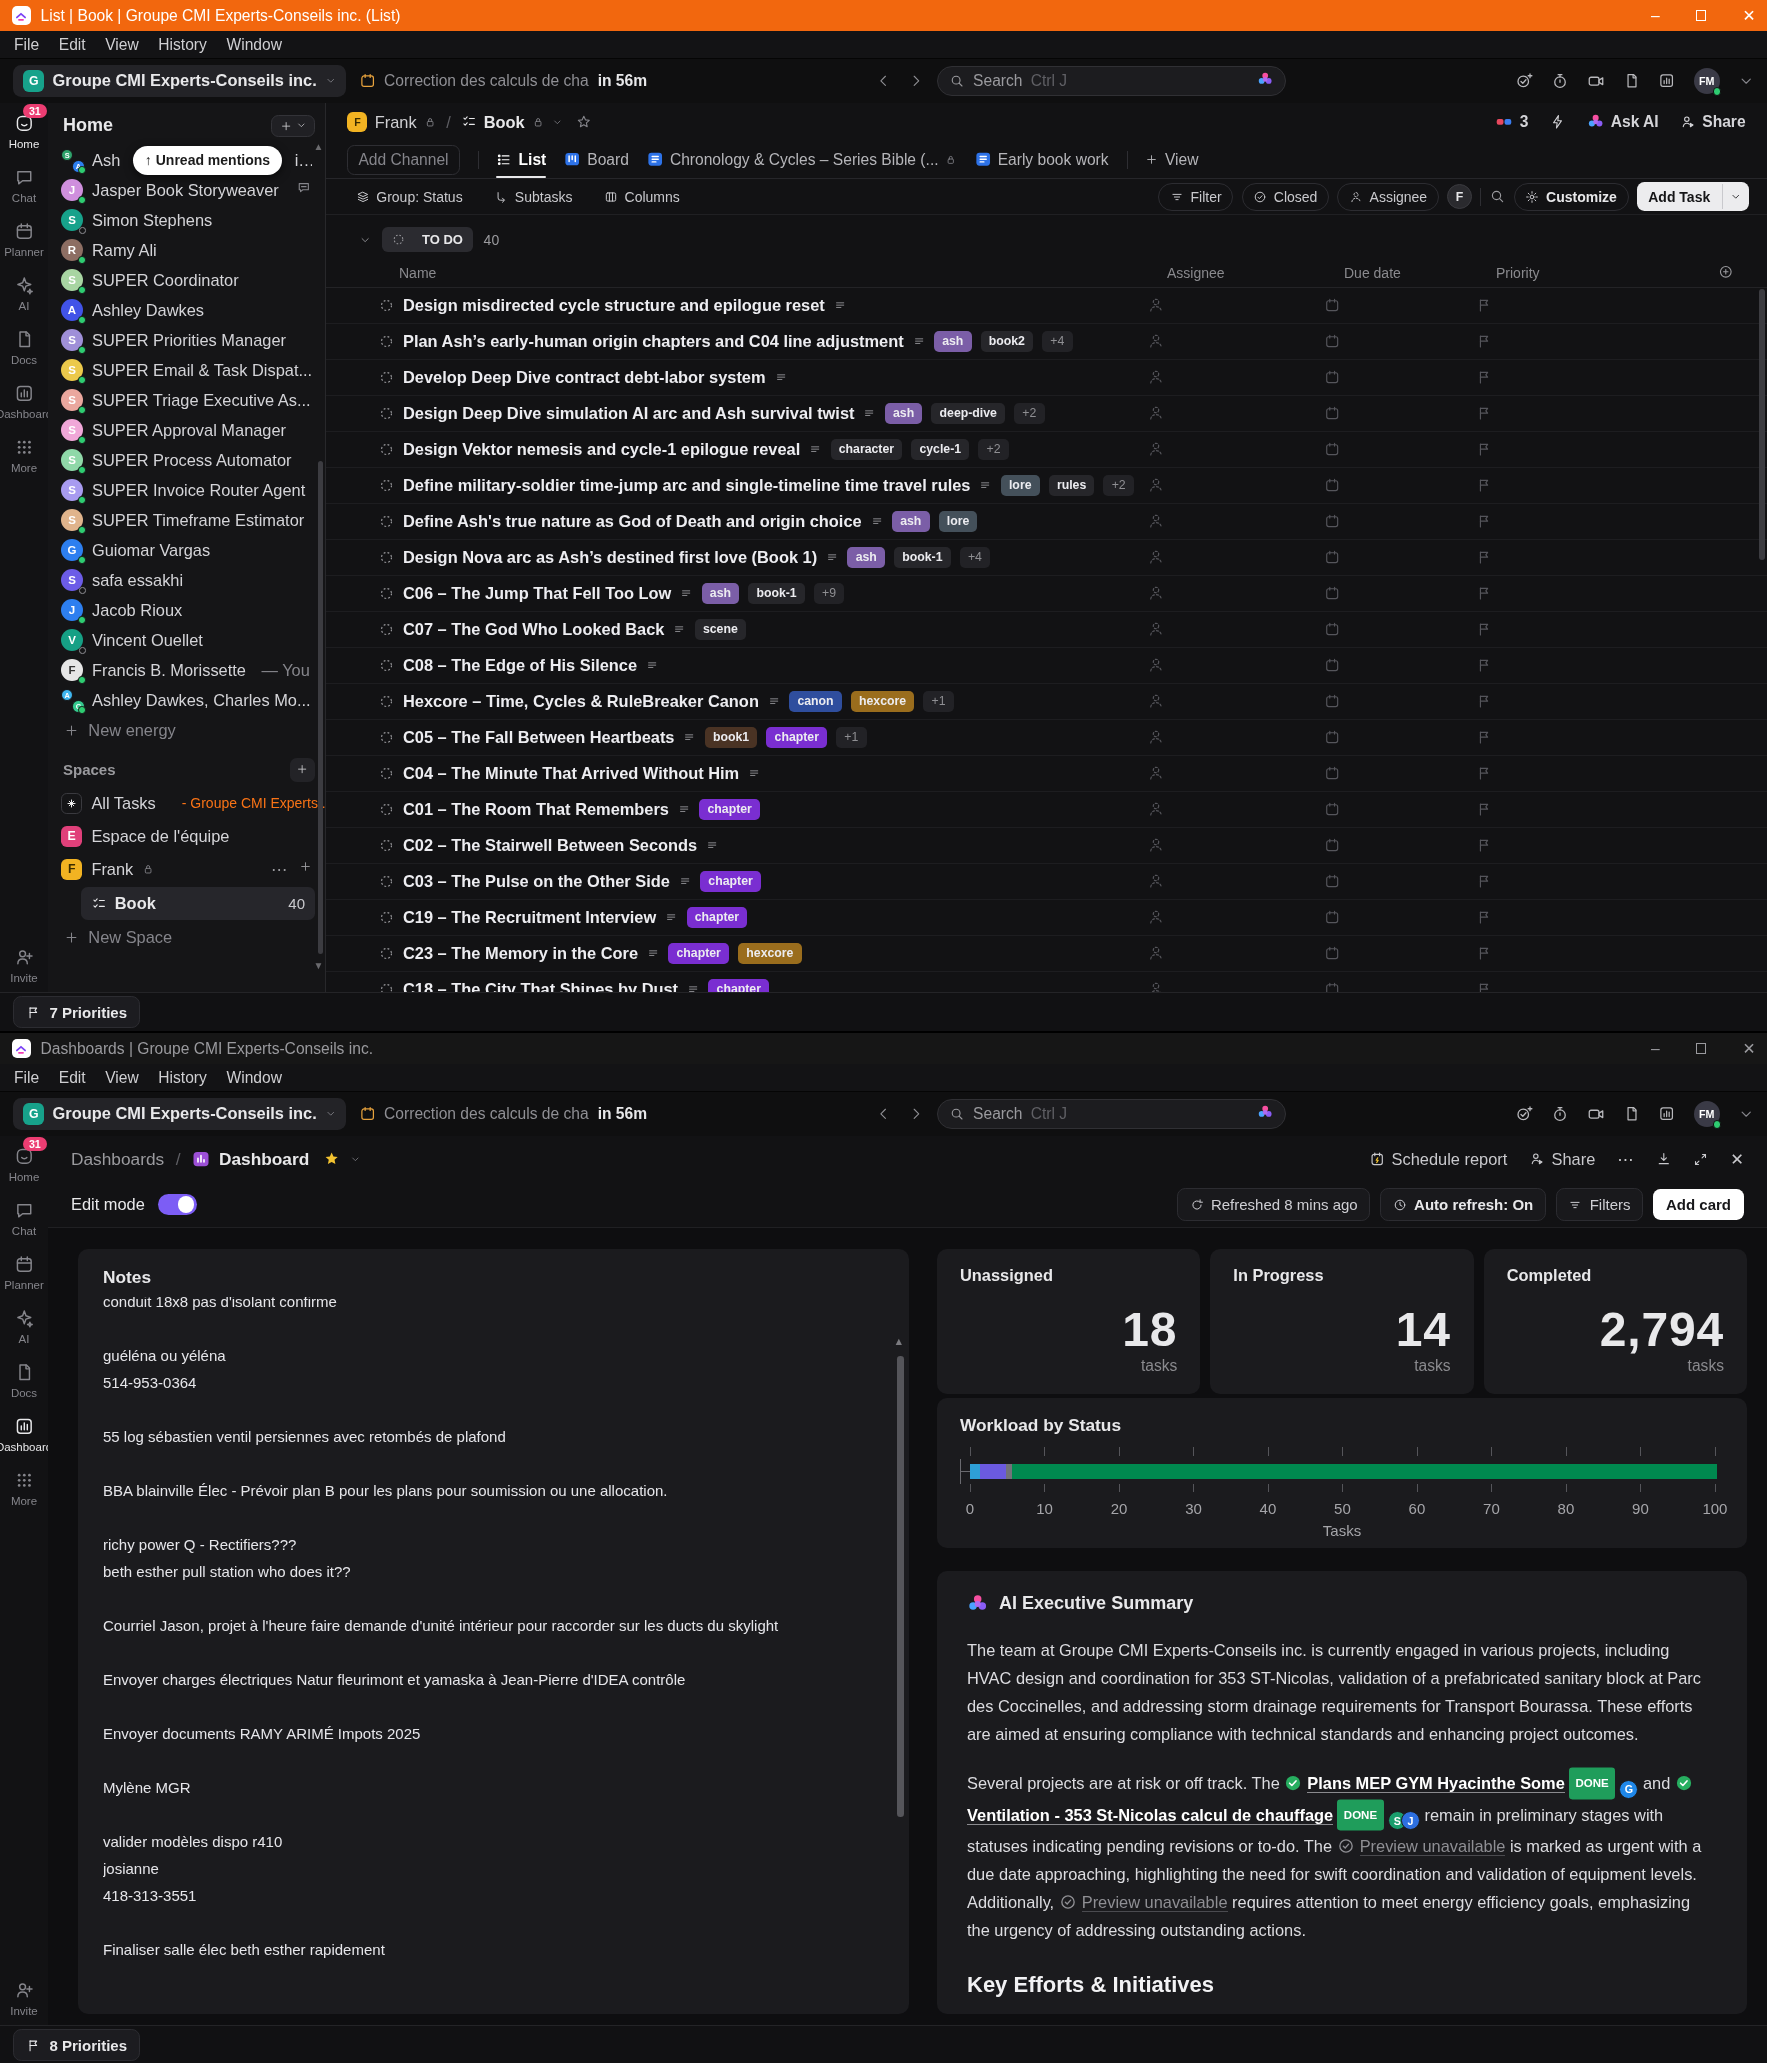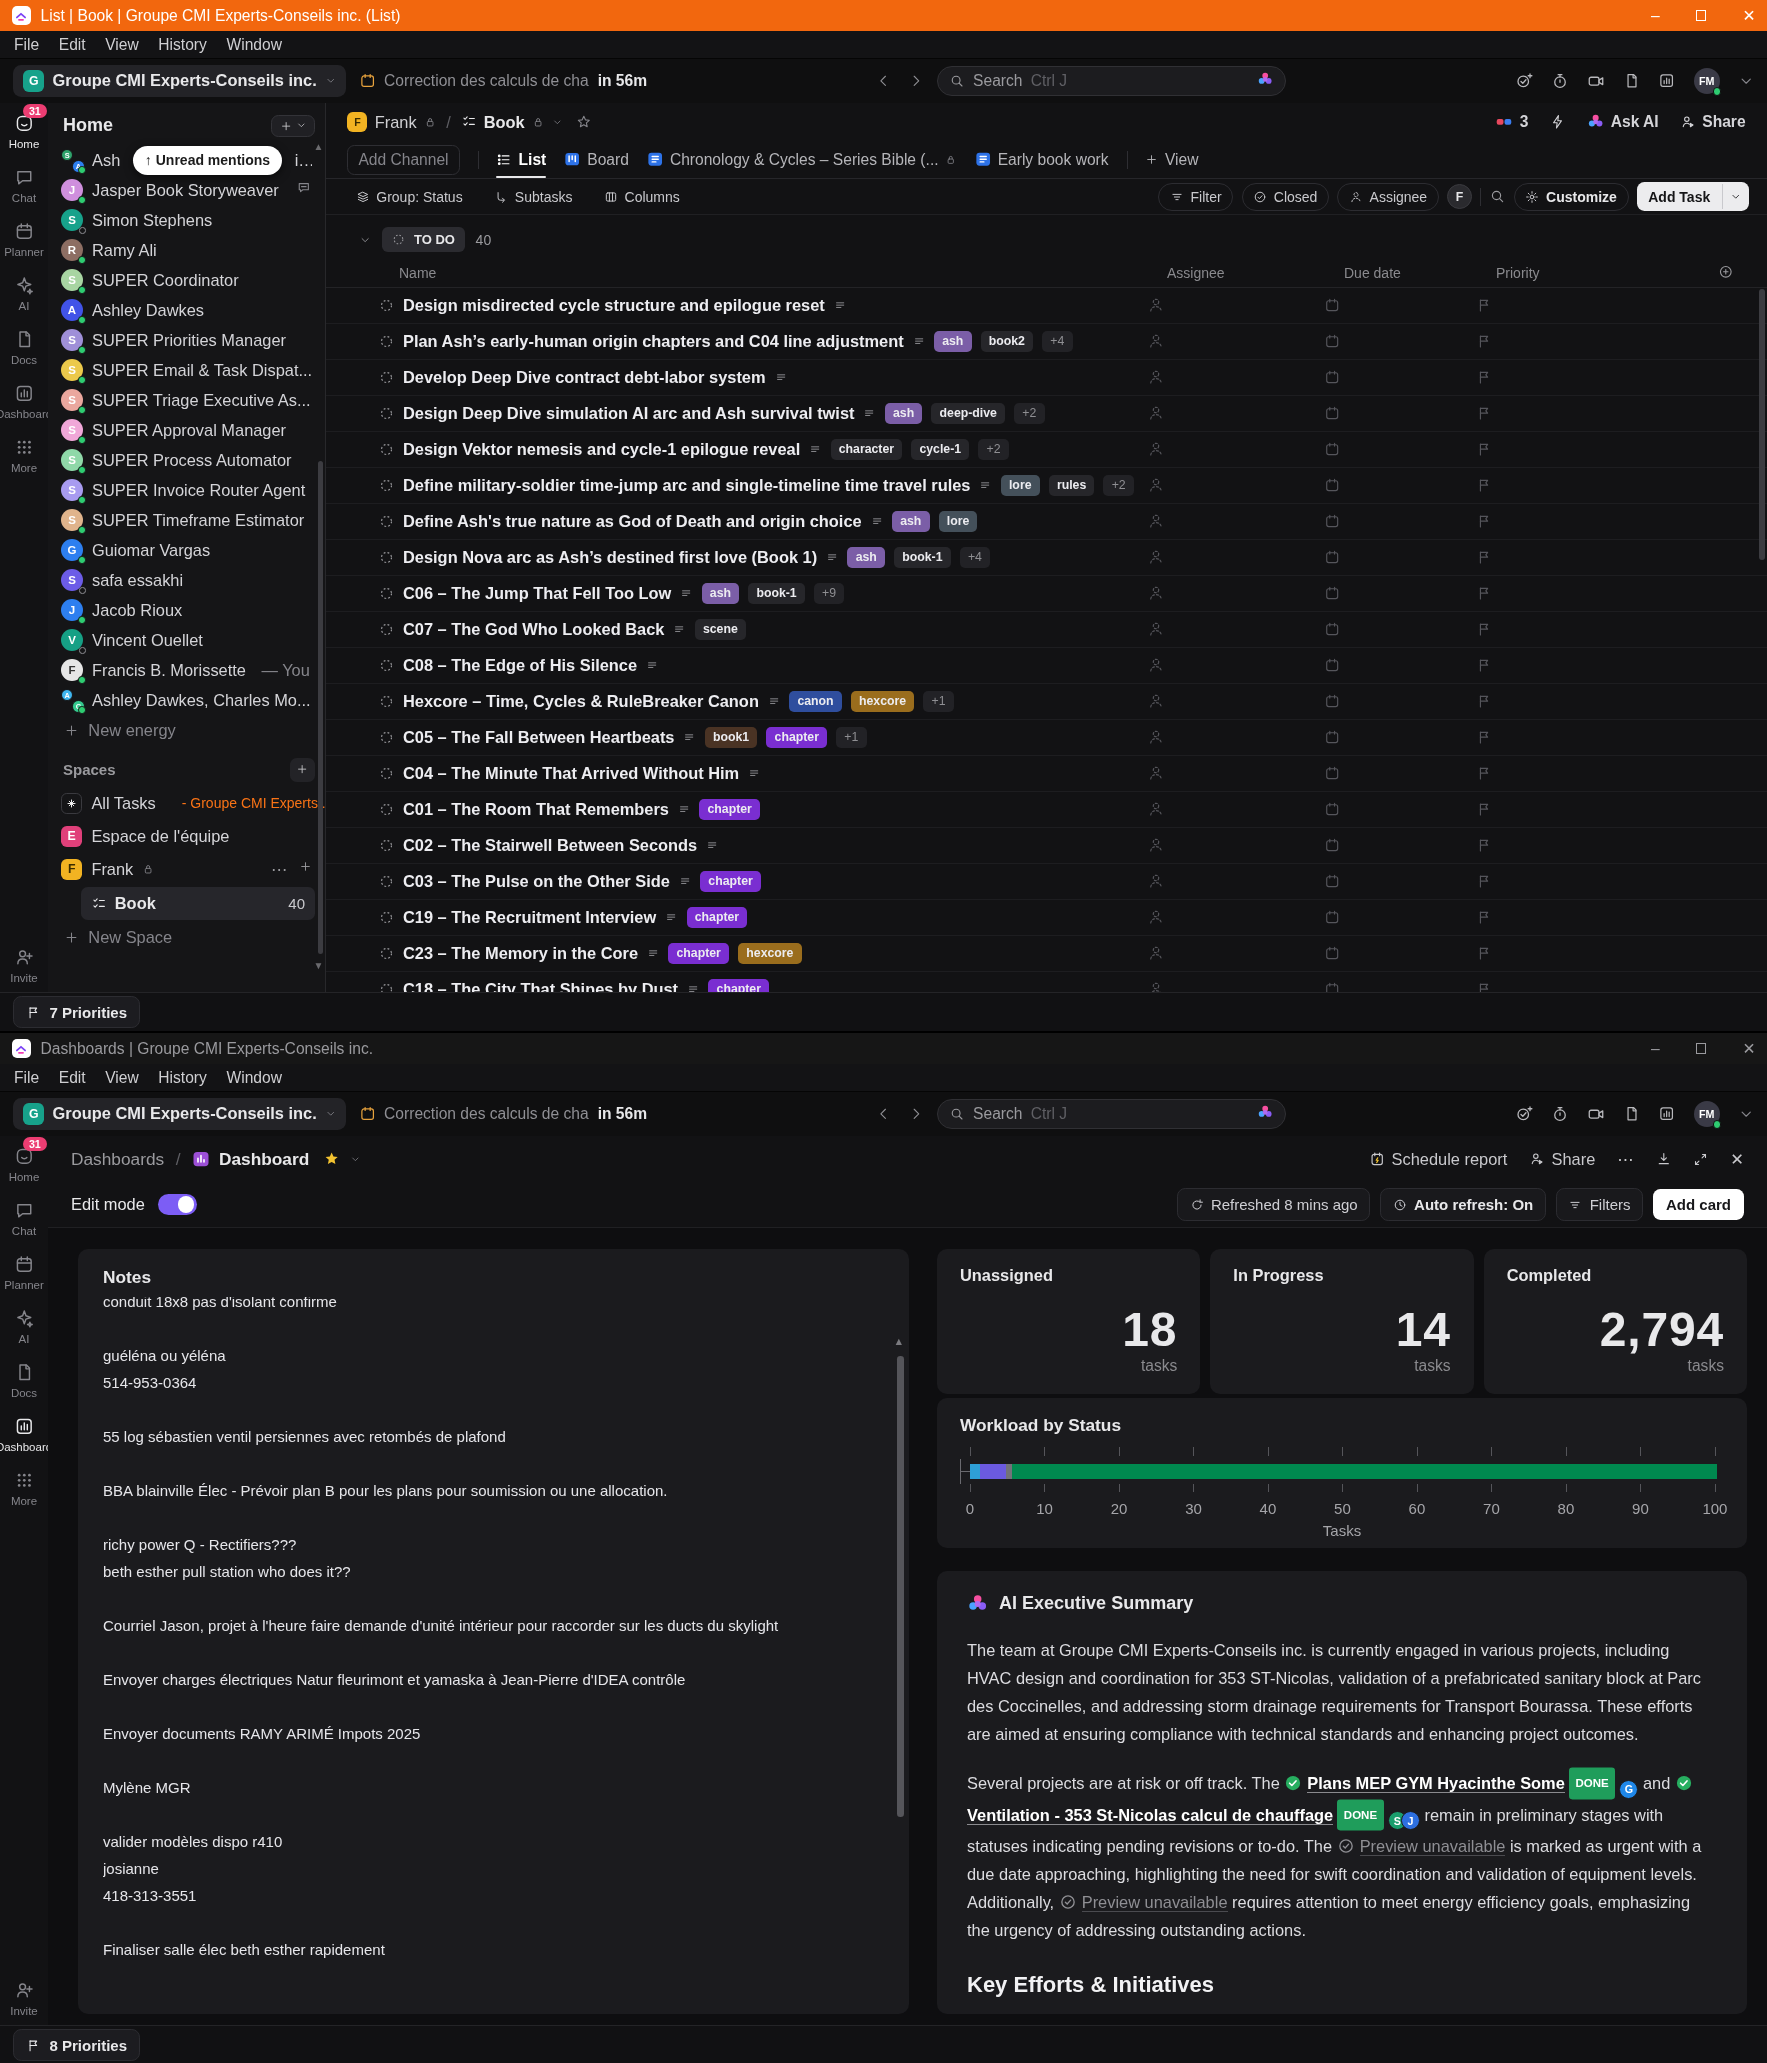"TO DO" .todo-pill { gap: 9px -> 17px }
